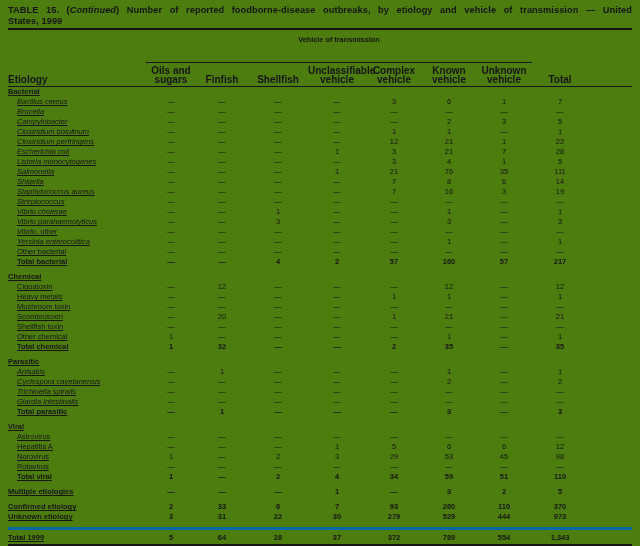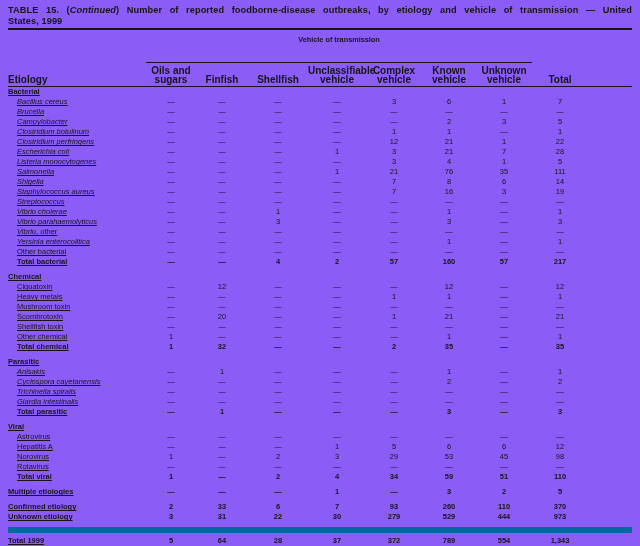"TABLE 15. (Continued) Number of" .page { background: #8b5cf6 -> #4d7c0f }
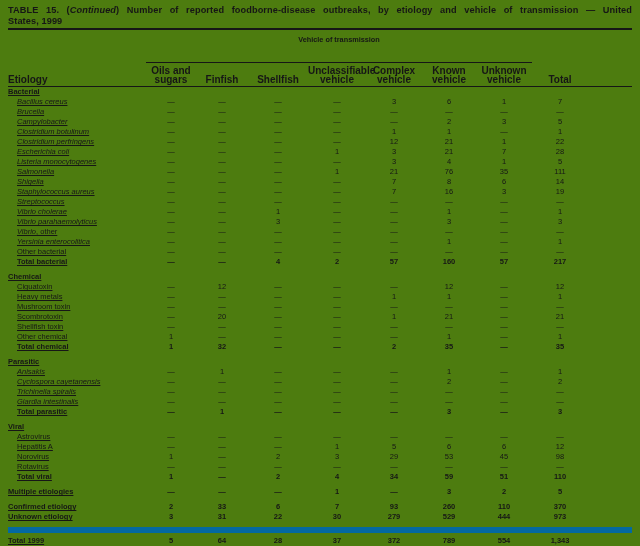"Total 1999" tr.rule-above td { border-top: 6px solid #0369a1 -> 3px solid #0369a1 }
